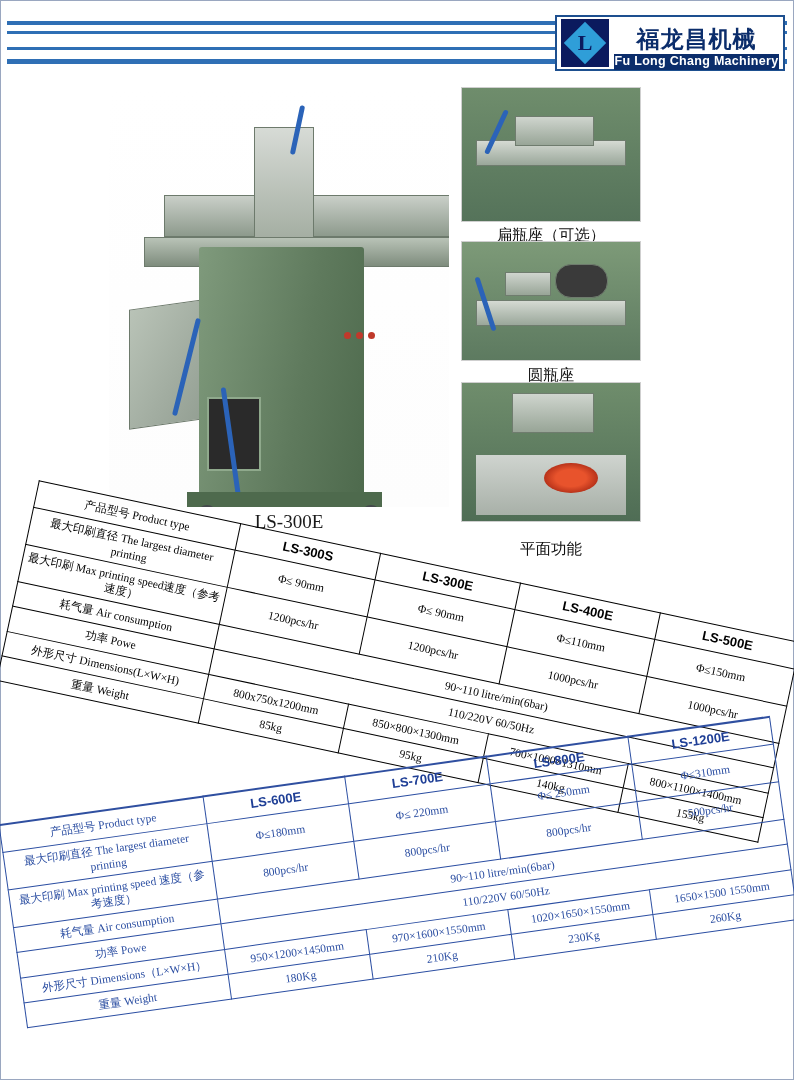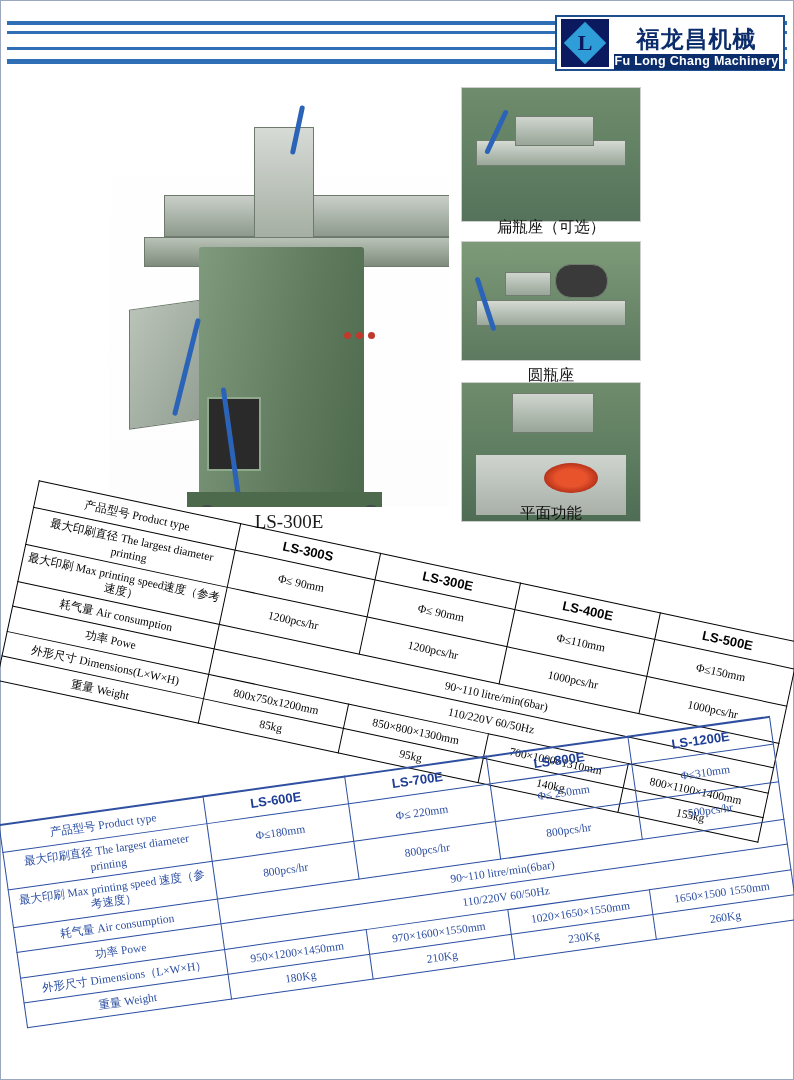"扁瓶座（可选）" .side-cap.c1 { top: 138px -> 146px }
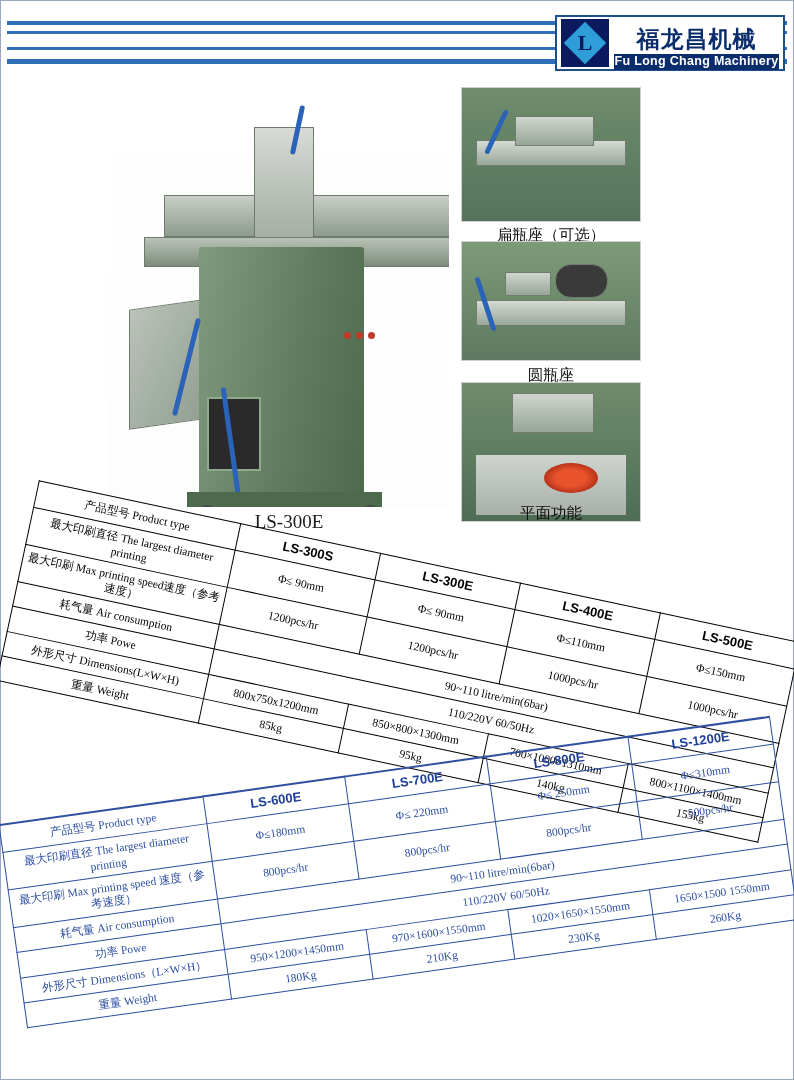"平面功能" .side-cap.c3 { top: 424px -> 460px }
